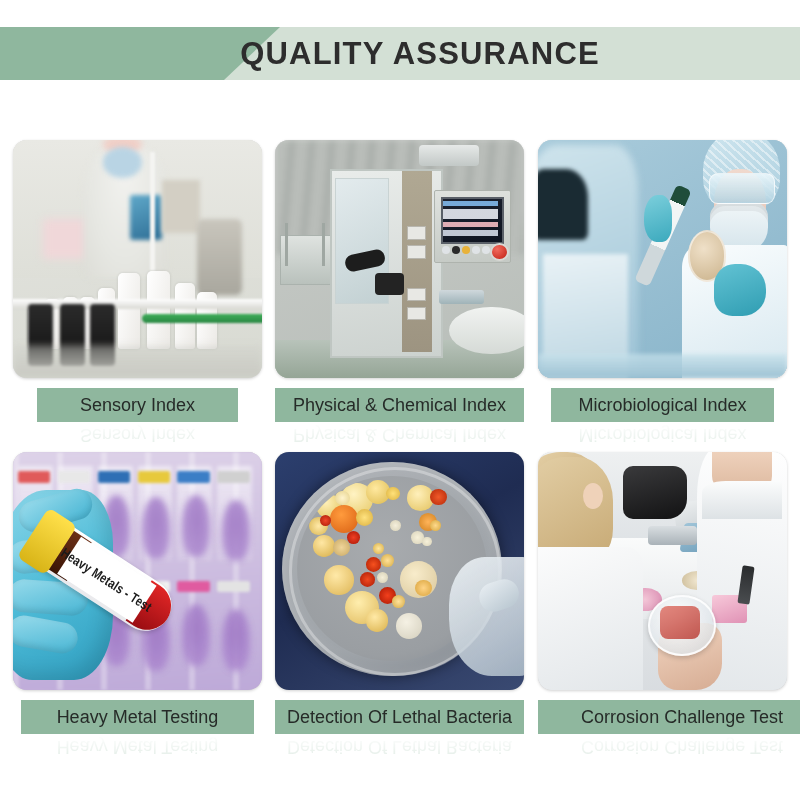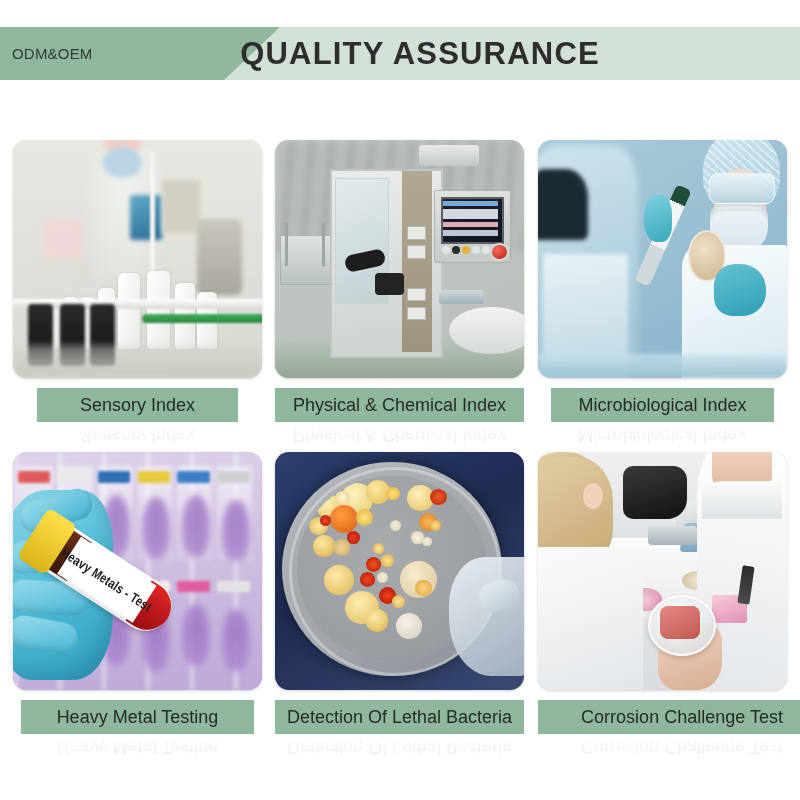"ODM&OEM" div.header-tag-label { html: <div>ODM&amp;OEM</div> -> none }
